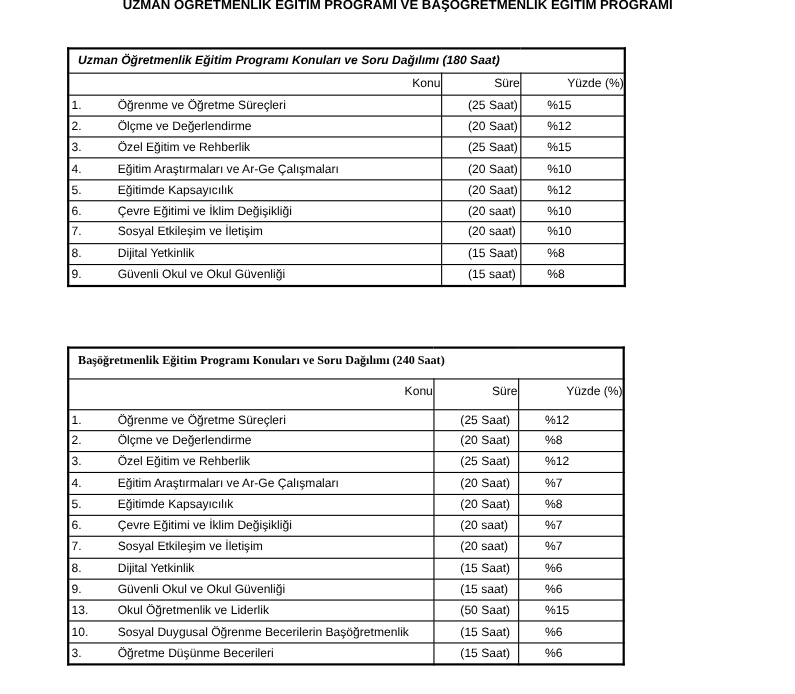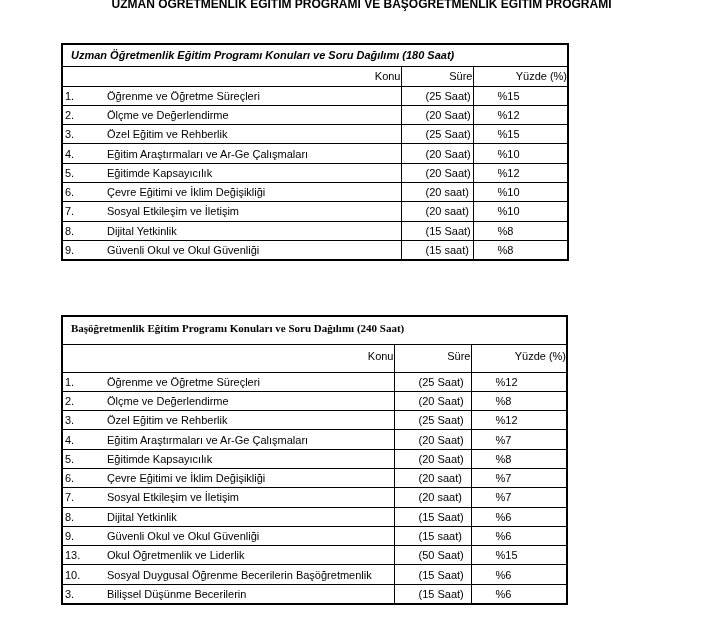"Bilişsel Düşünme Becerilerin" span { text: Bilişsel Düşünme Becerilerin -> Öğretme Düşünme Becerileri }
